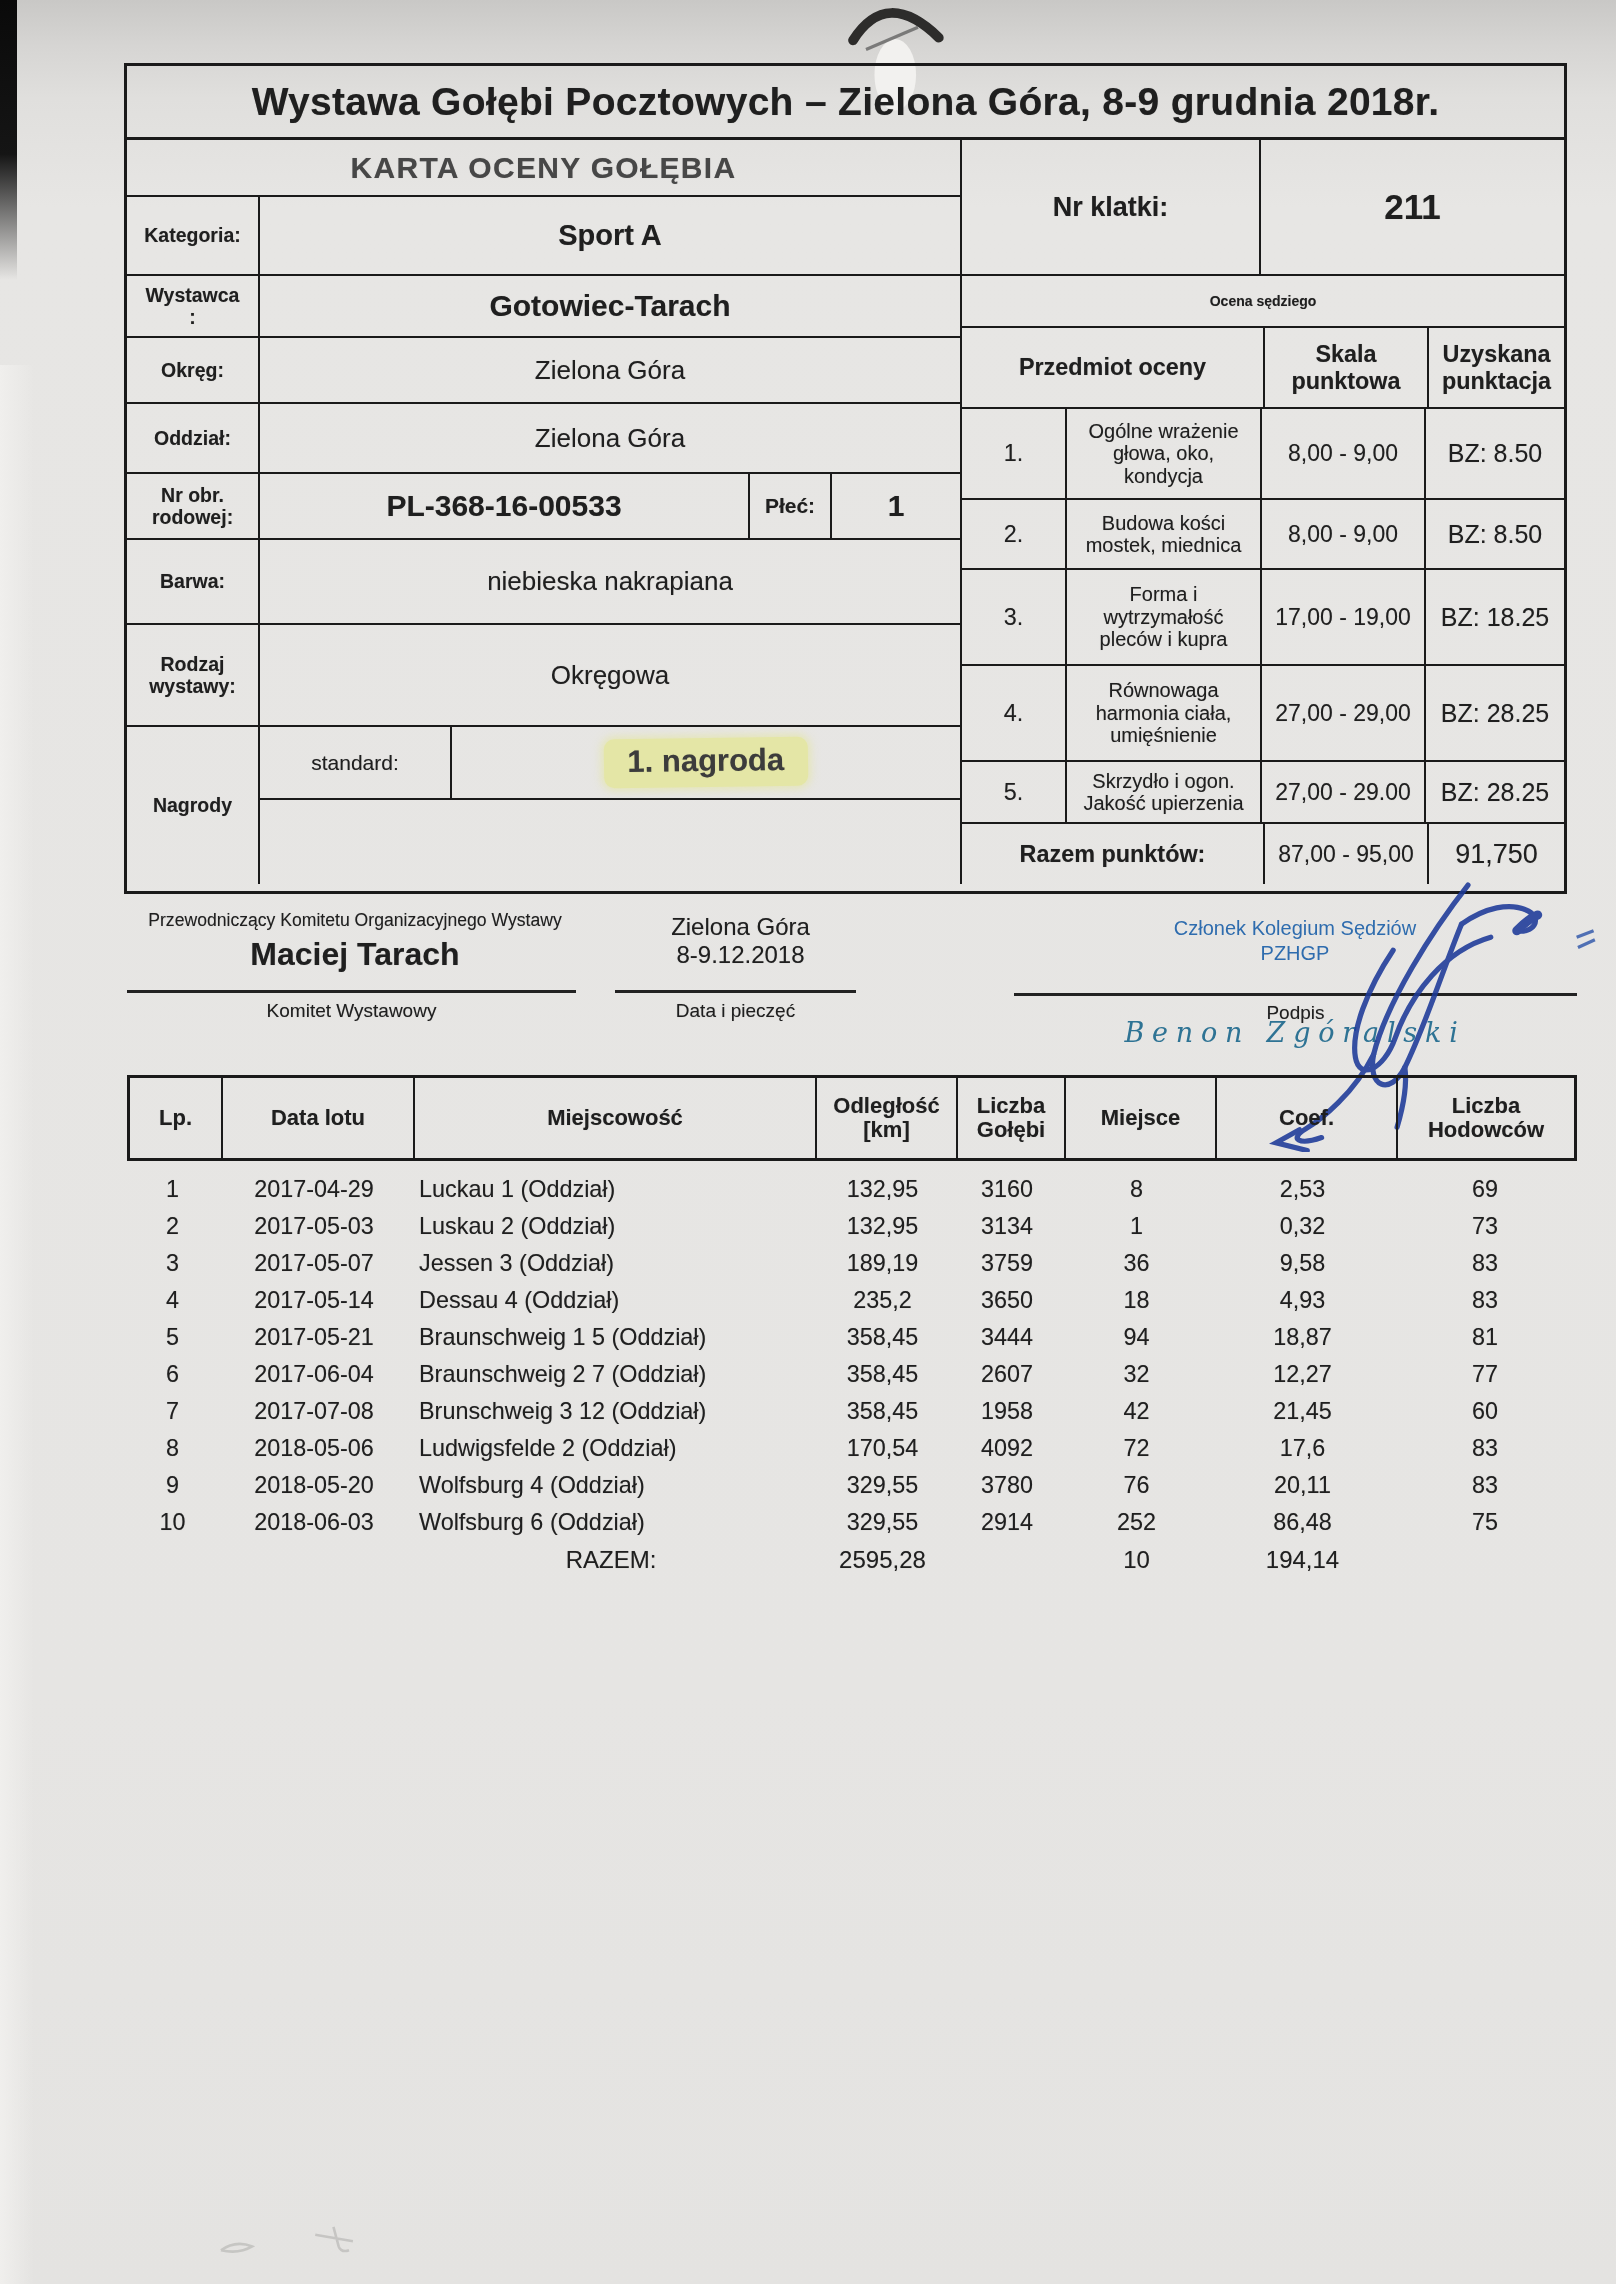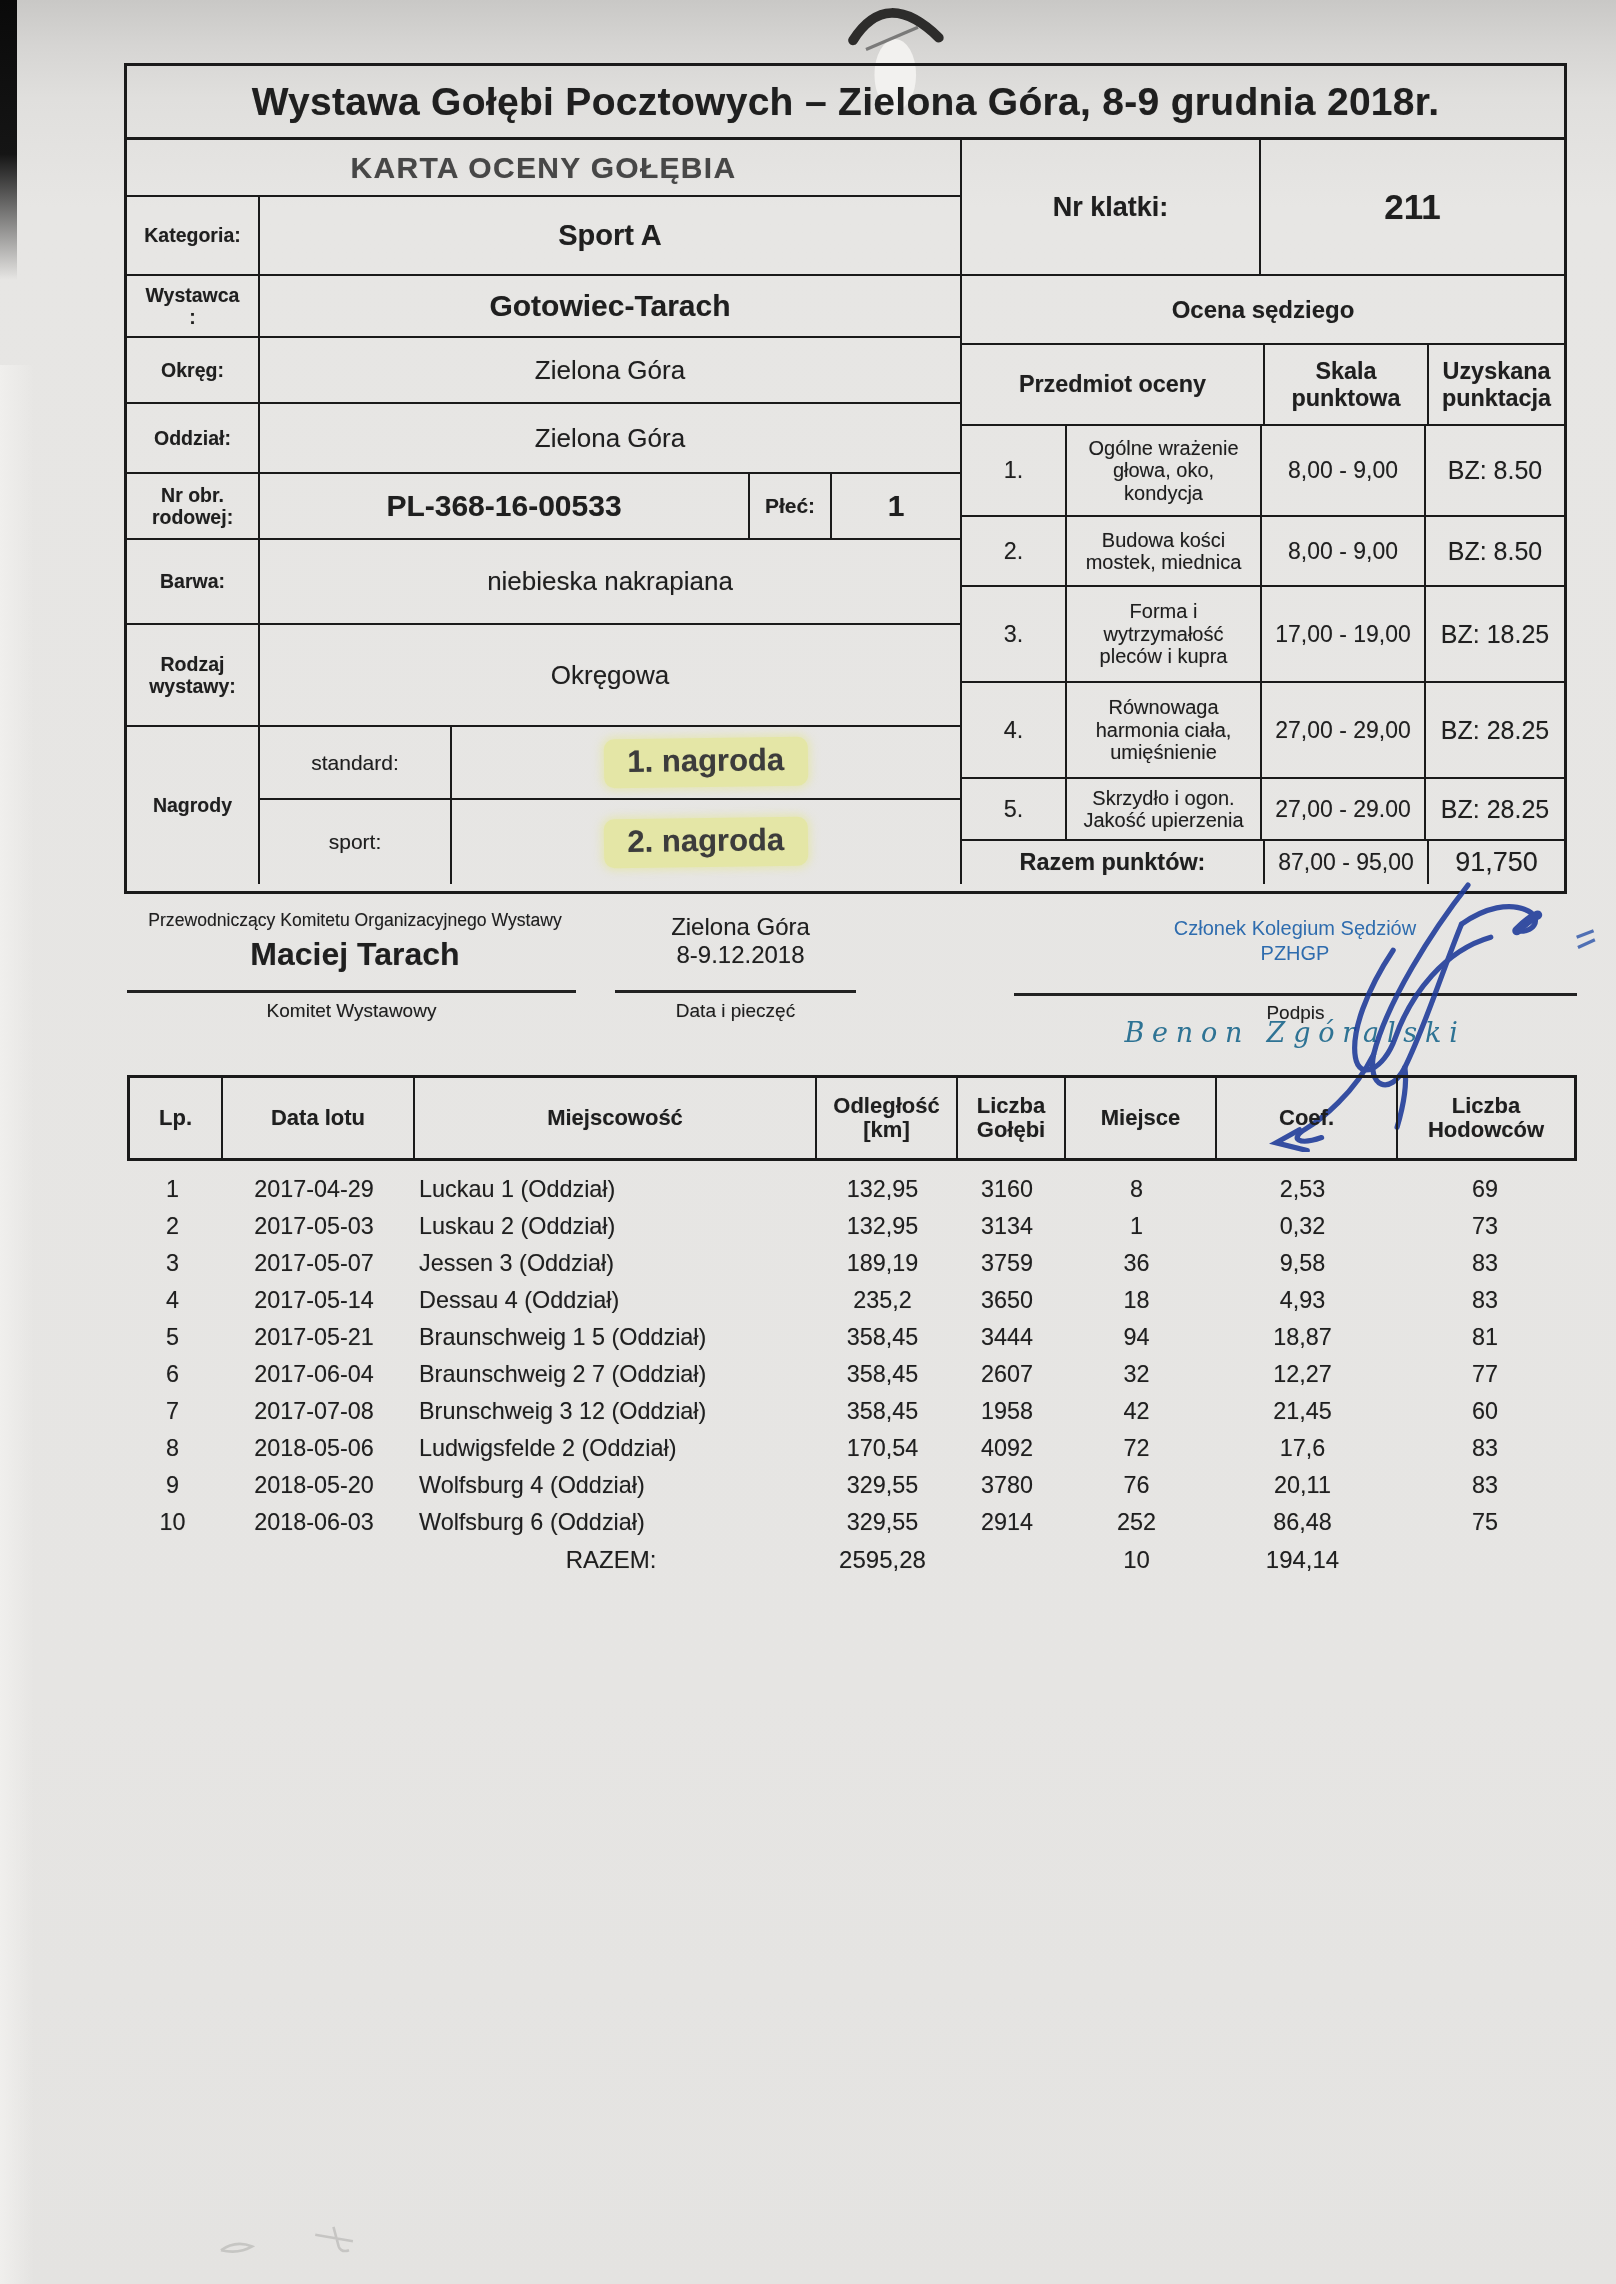"Ocena sędziego" .r-ocena { font-size: 24px -> 14px; height: 69px -> 52px }
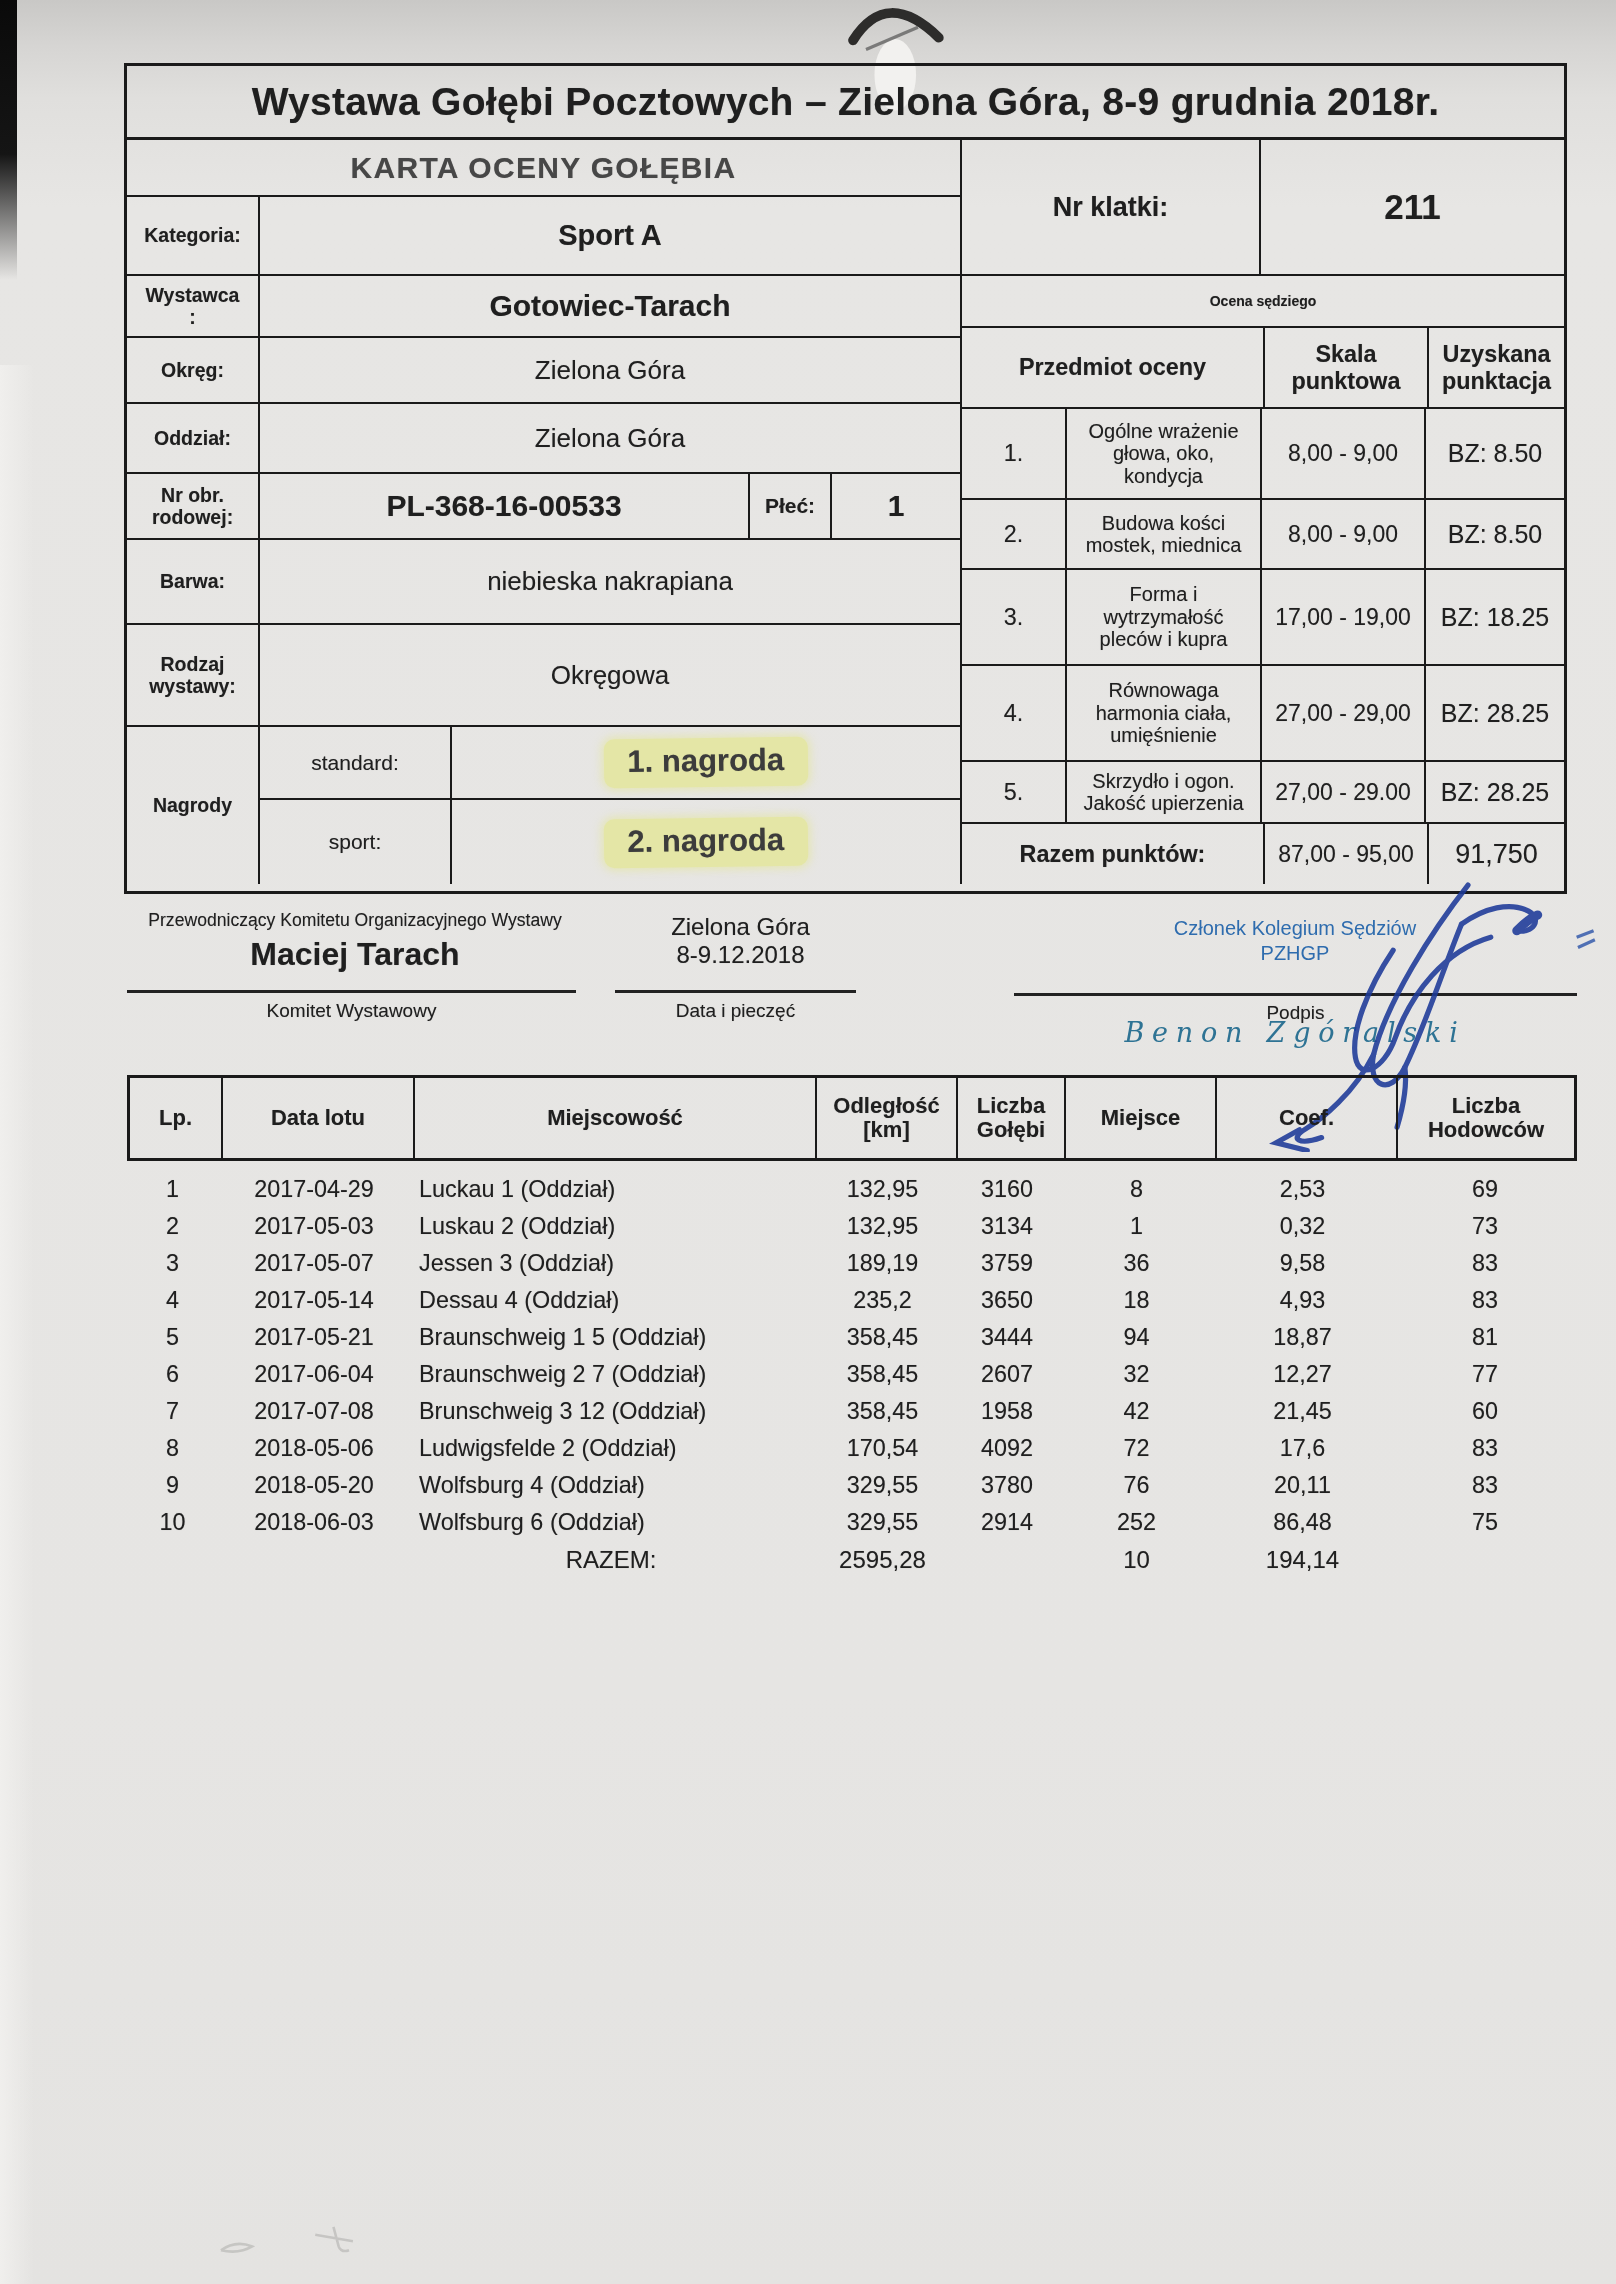"sport:" div.nag-sub { html: <div> <div>sport:</div> <div> <span>2. nagroda</span> </div> </div> -> none }
